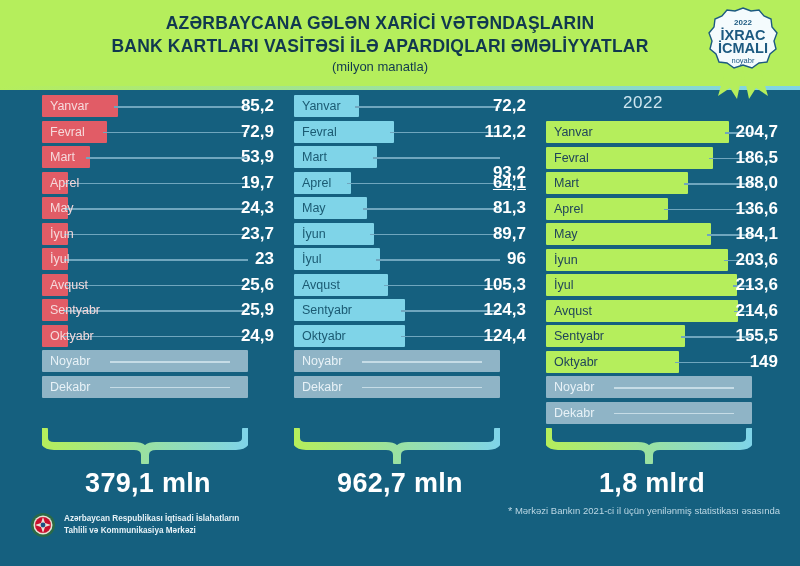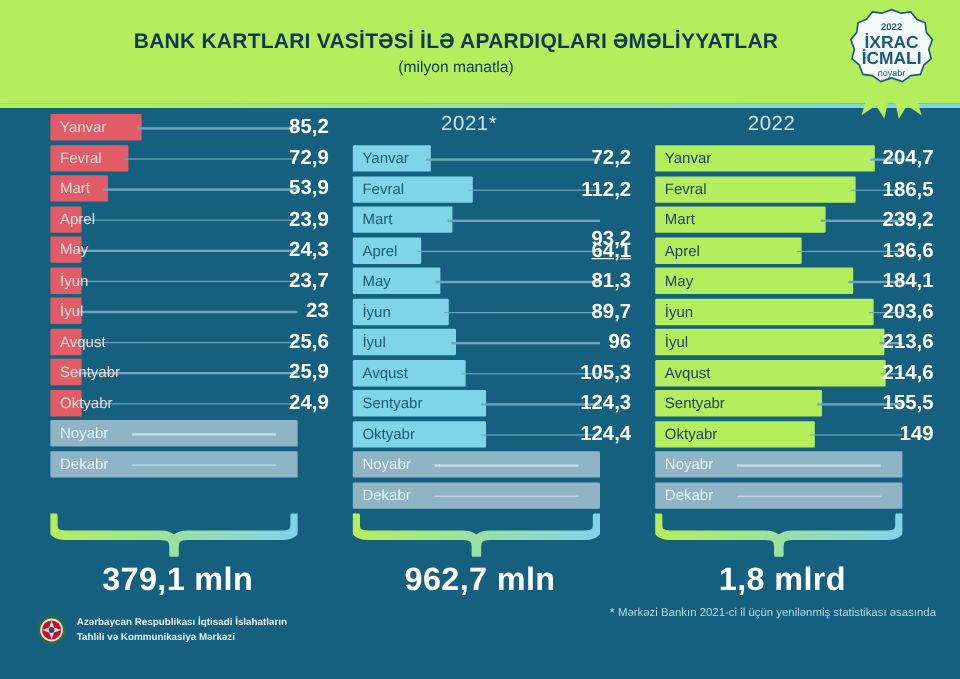"AZƏRBAYCANA GƏLƏN XARİCİ VƏTƏNDAŞLARIN" div.title-l1 { html: none -> <div>AZƏRBAYCANA GƏLƏN XARİCİ VƏTƏNDAŞLARIN</div> }
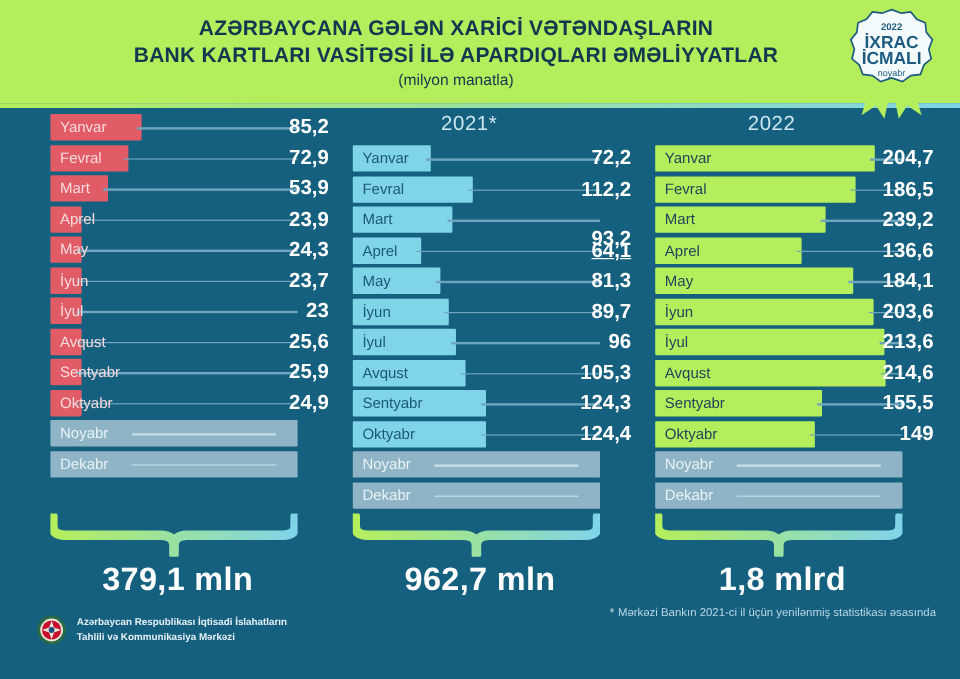"2021*" div.year { html: <div>2021*</div> -> none }
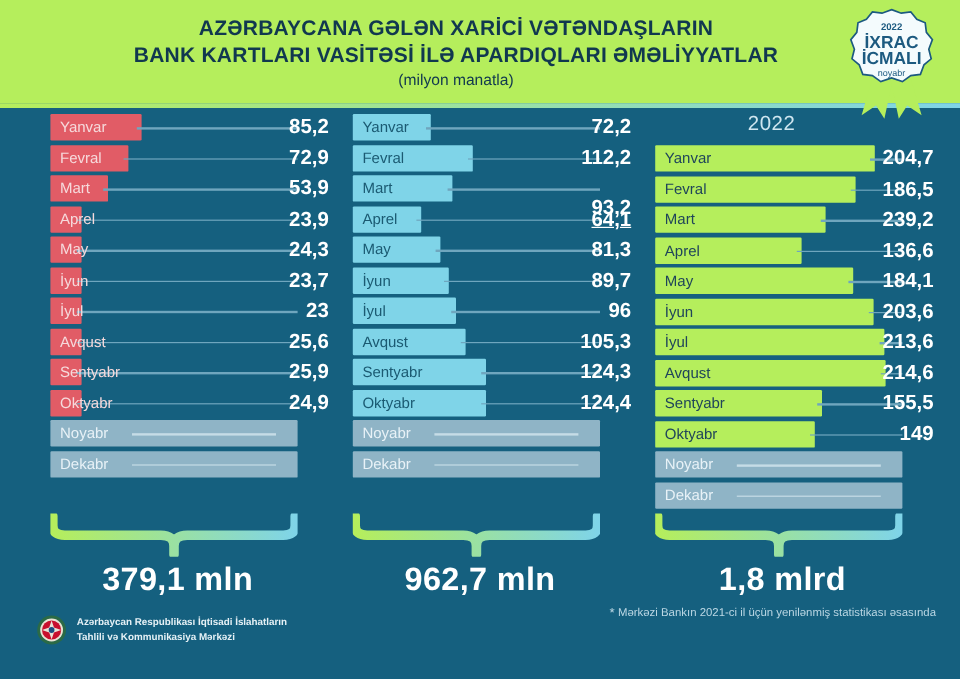"23,9" span.value { text: 23,9 -> 19,7 }
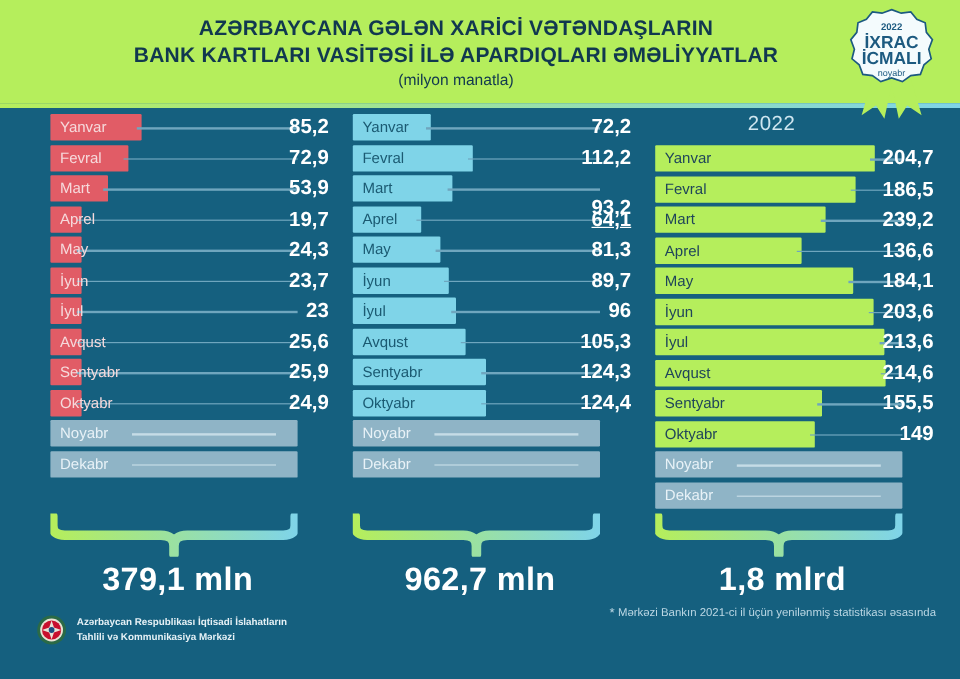"239,2" span.value { text: 239,2 -> 188,0 }
